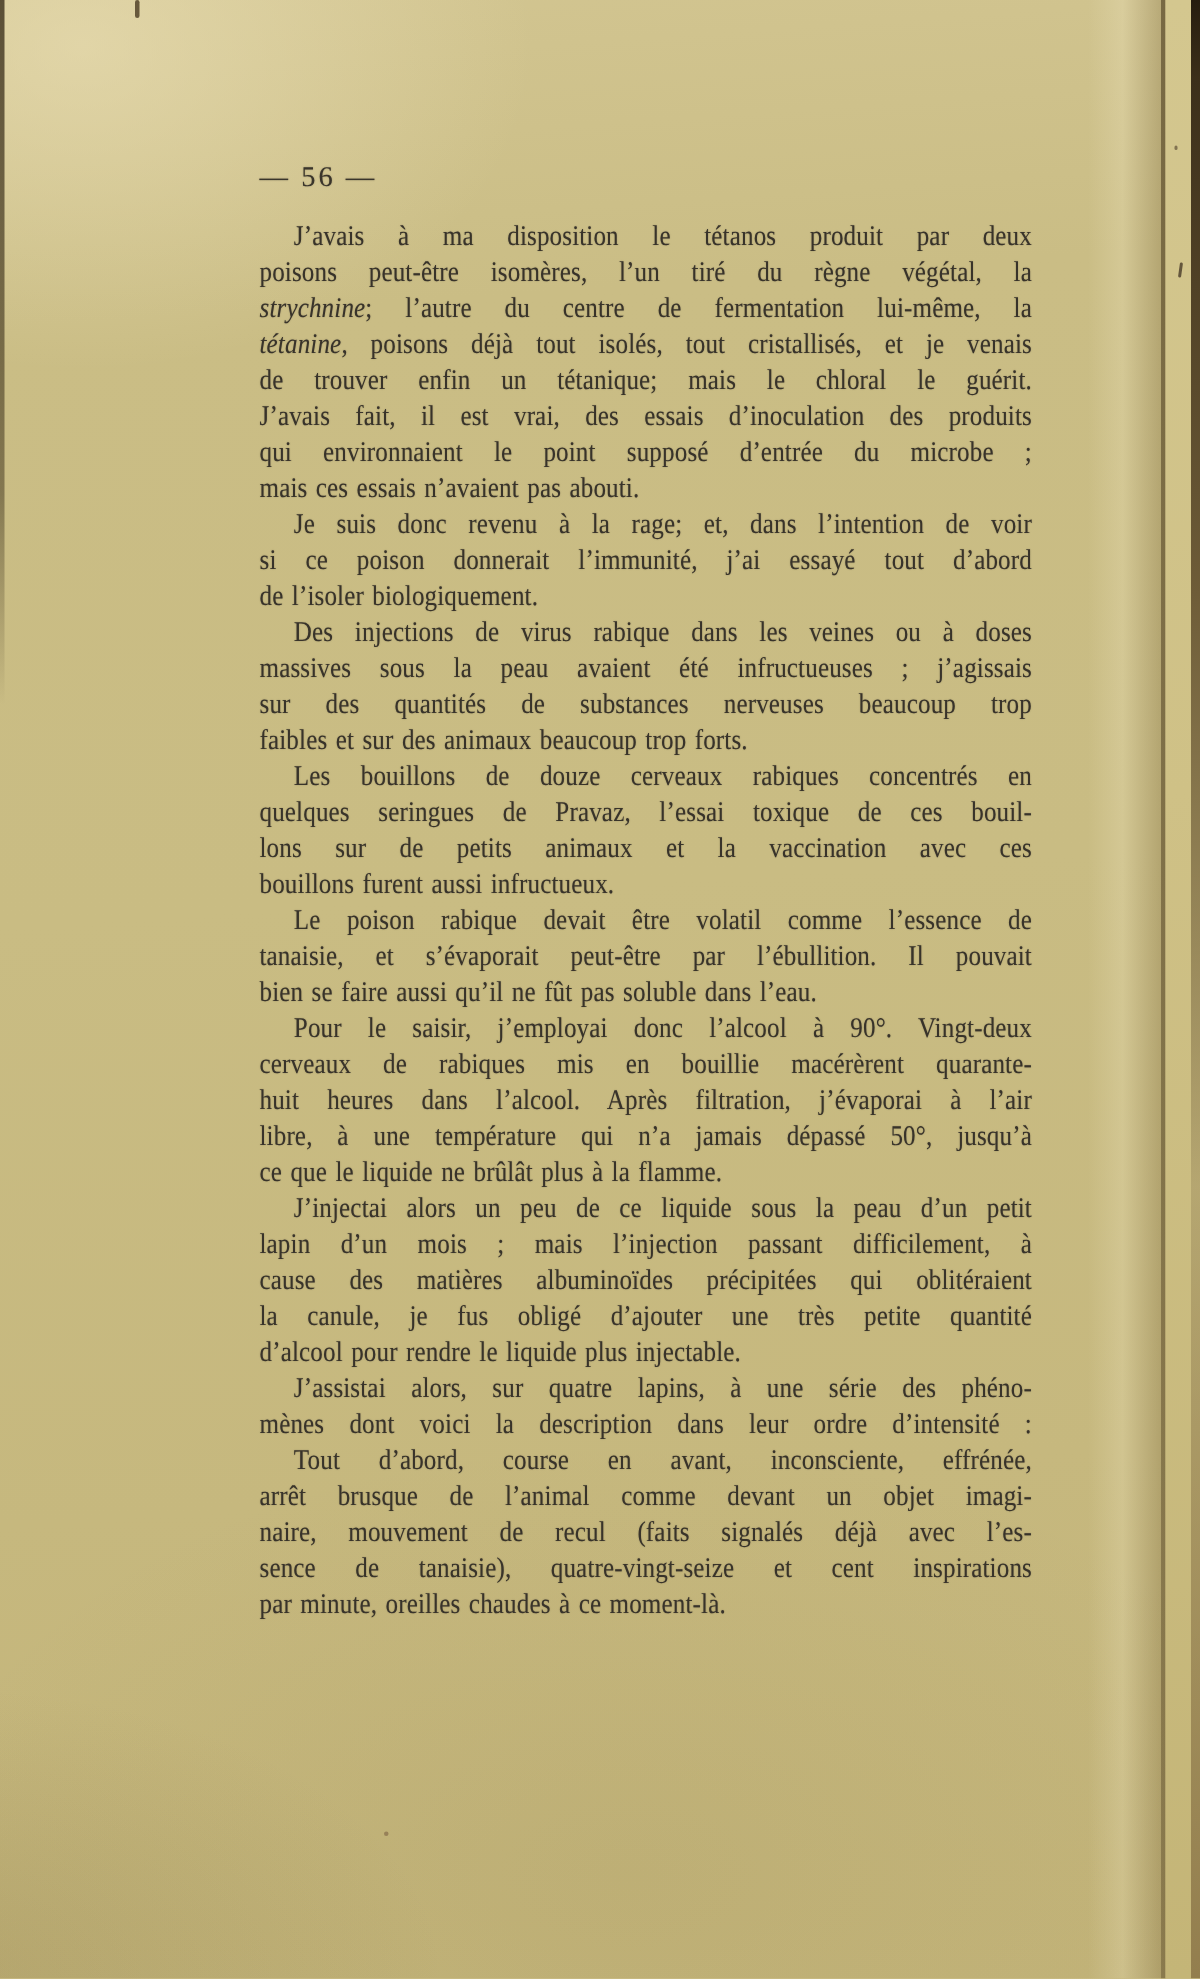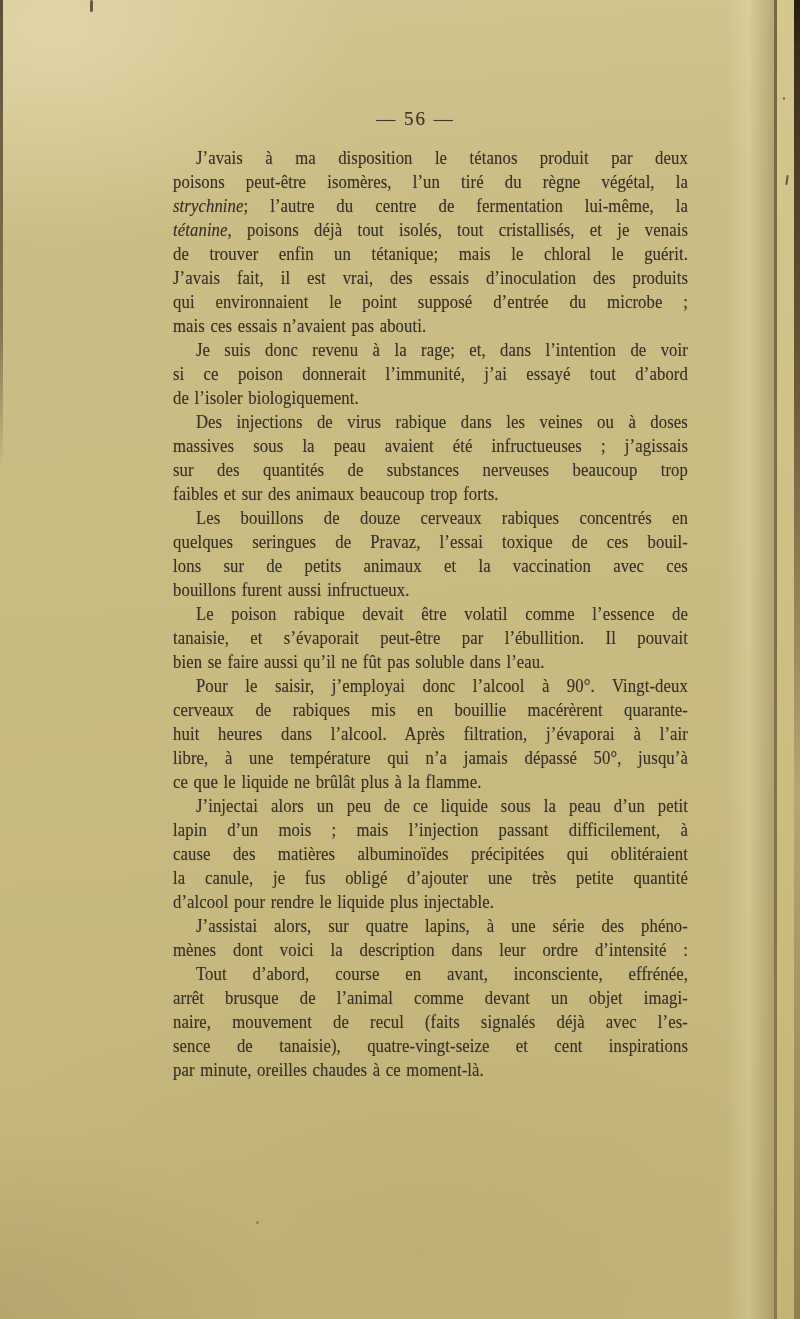"— 56 —" .page-num { text-align: center -> none }
